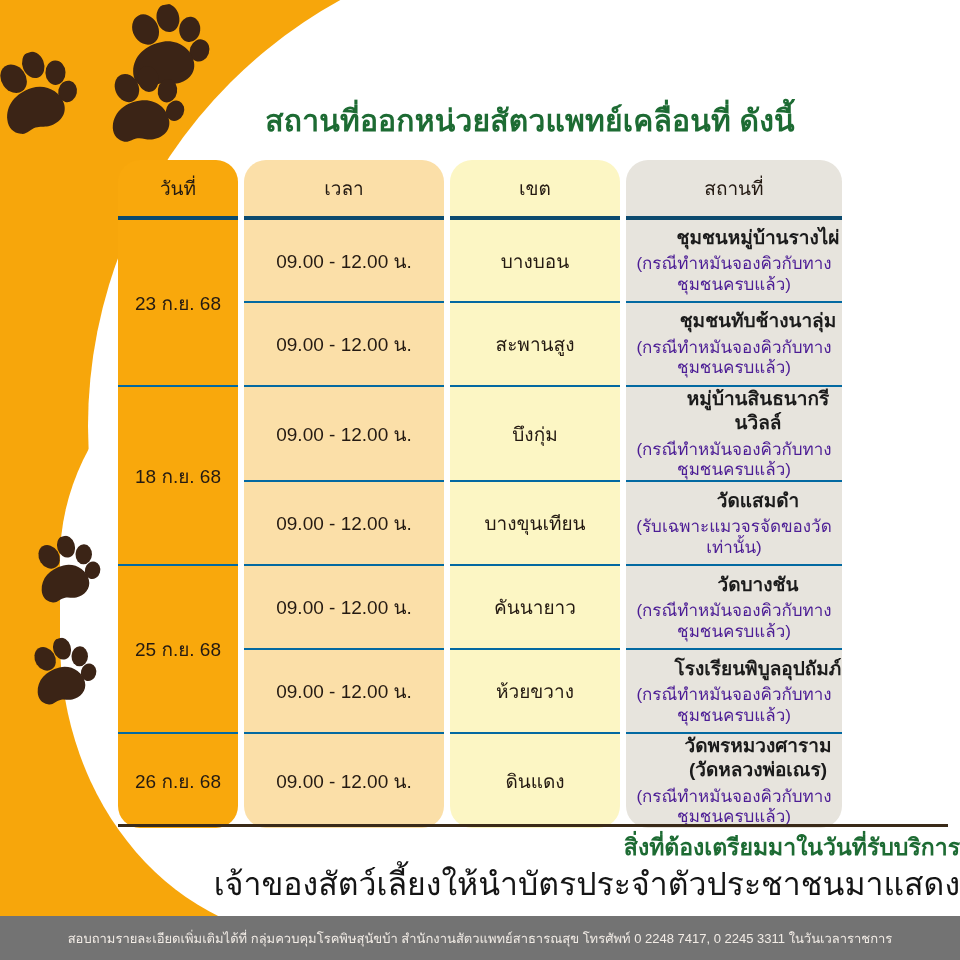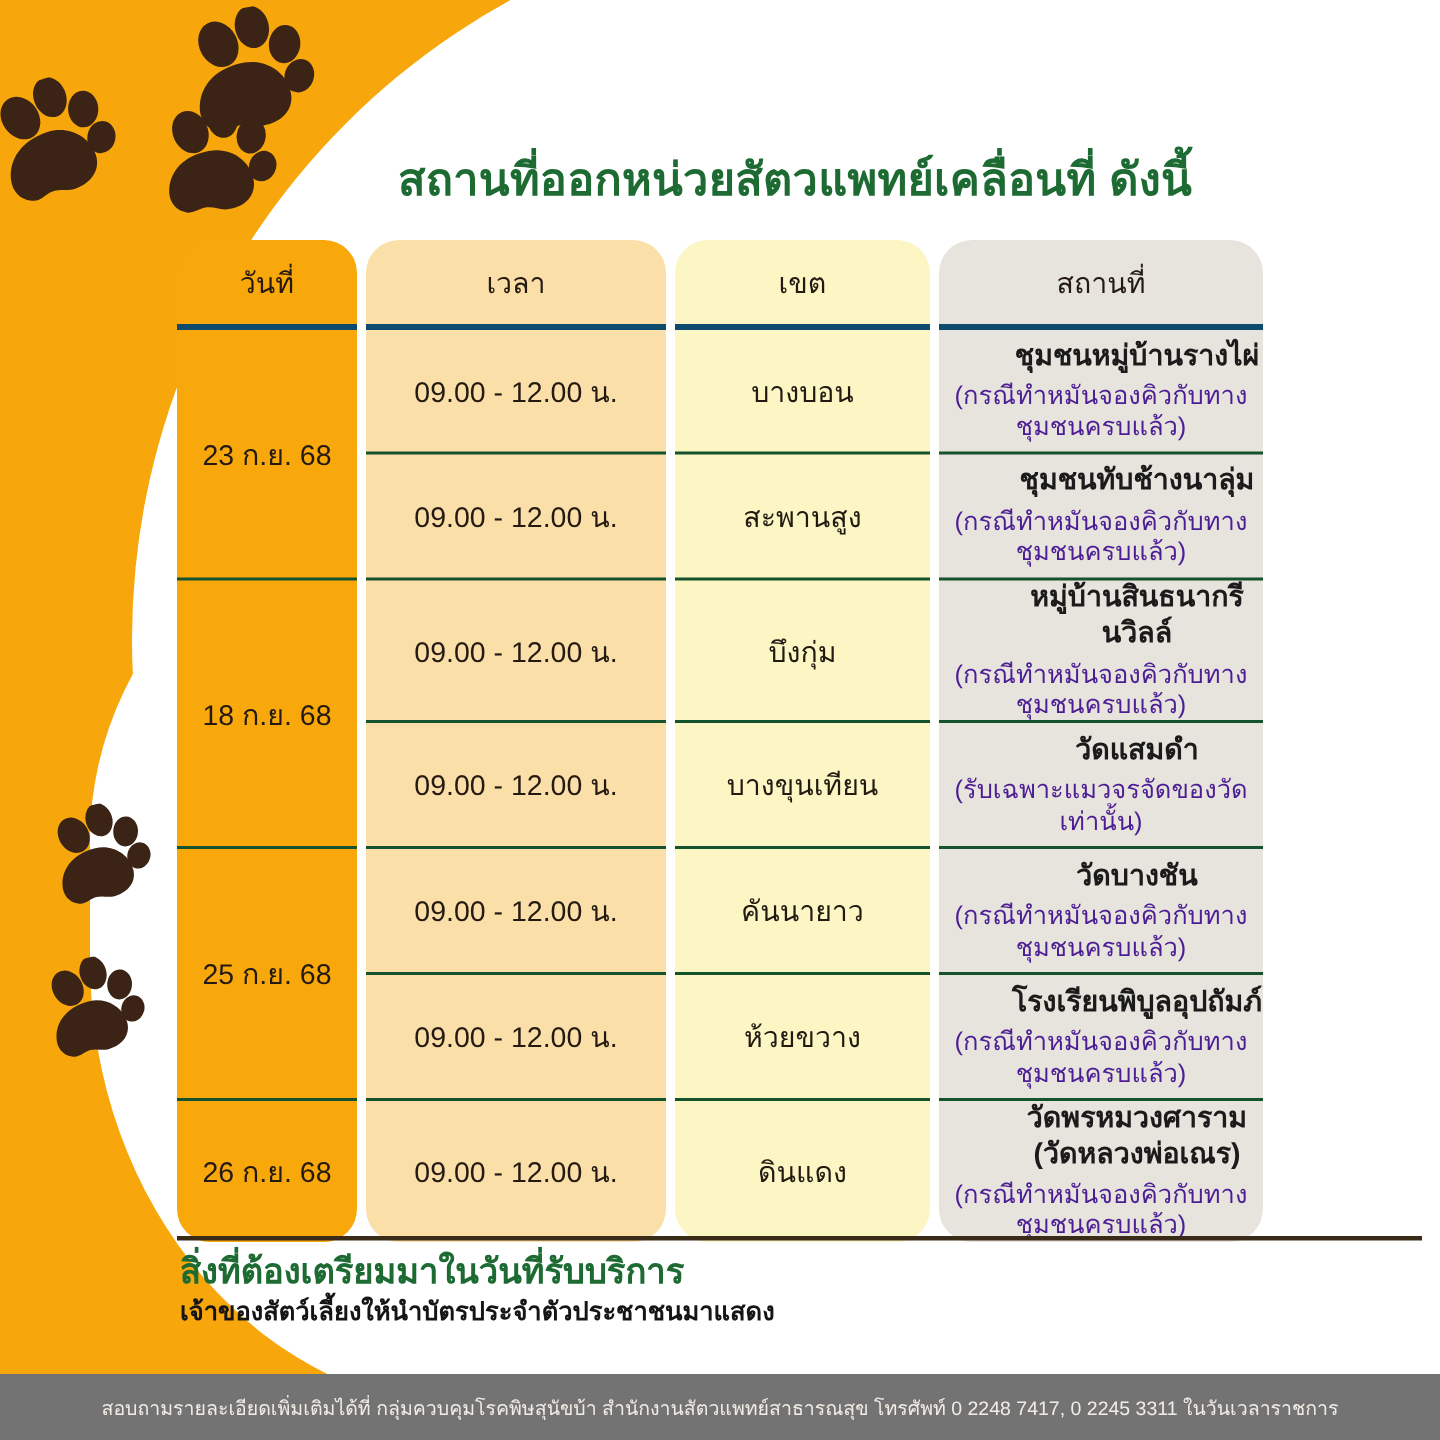"ชุมชนทับช้างนาลุ่ม" tbody tr td.sep-top { border-top: 2px solid #14532d -> 2px solid #0369a1 }
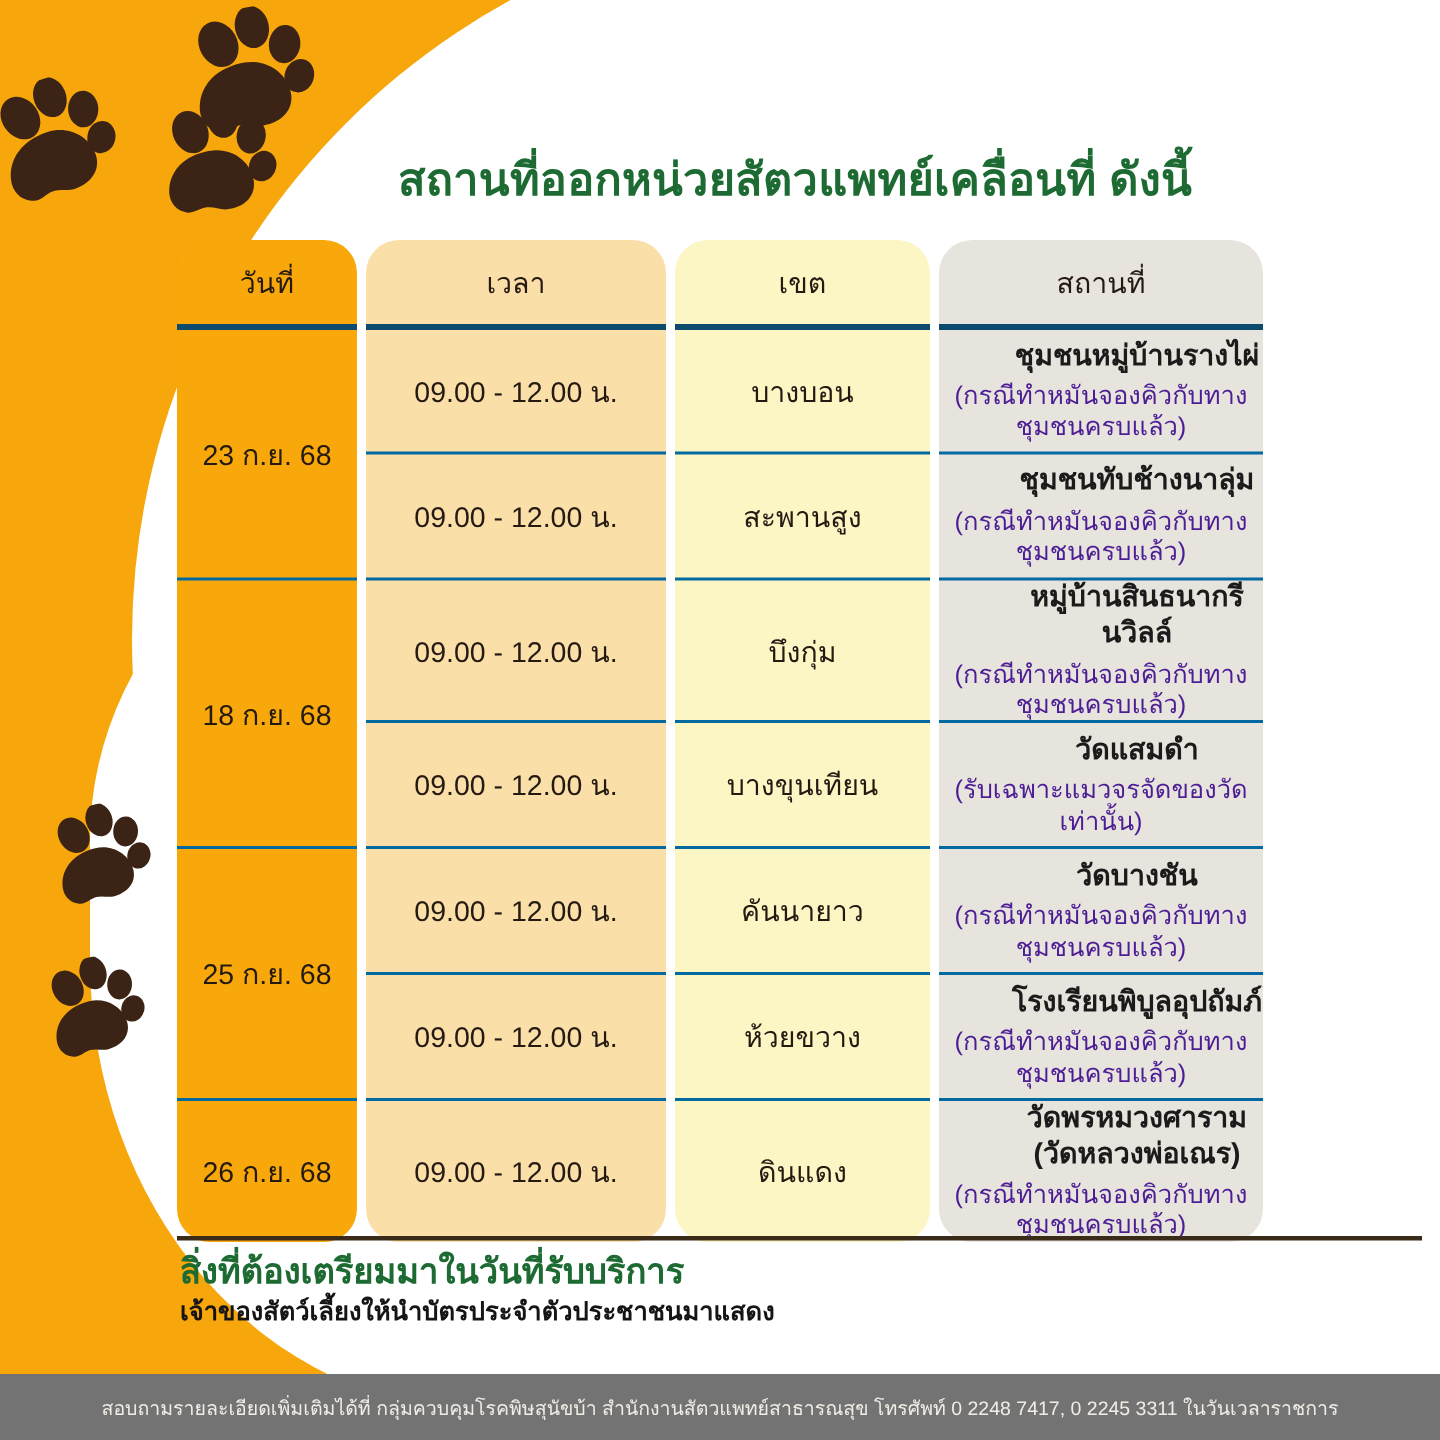"สิ่งที่ต้องเตรียมมาในวันที่รับบริการ" .notes { text-align: left -> right }
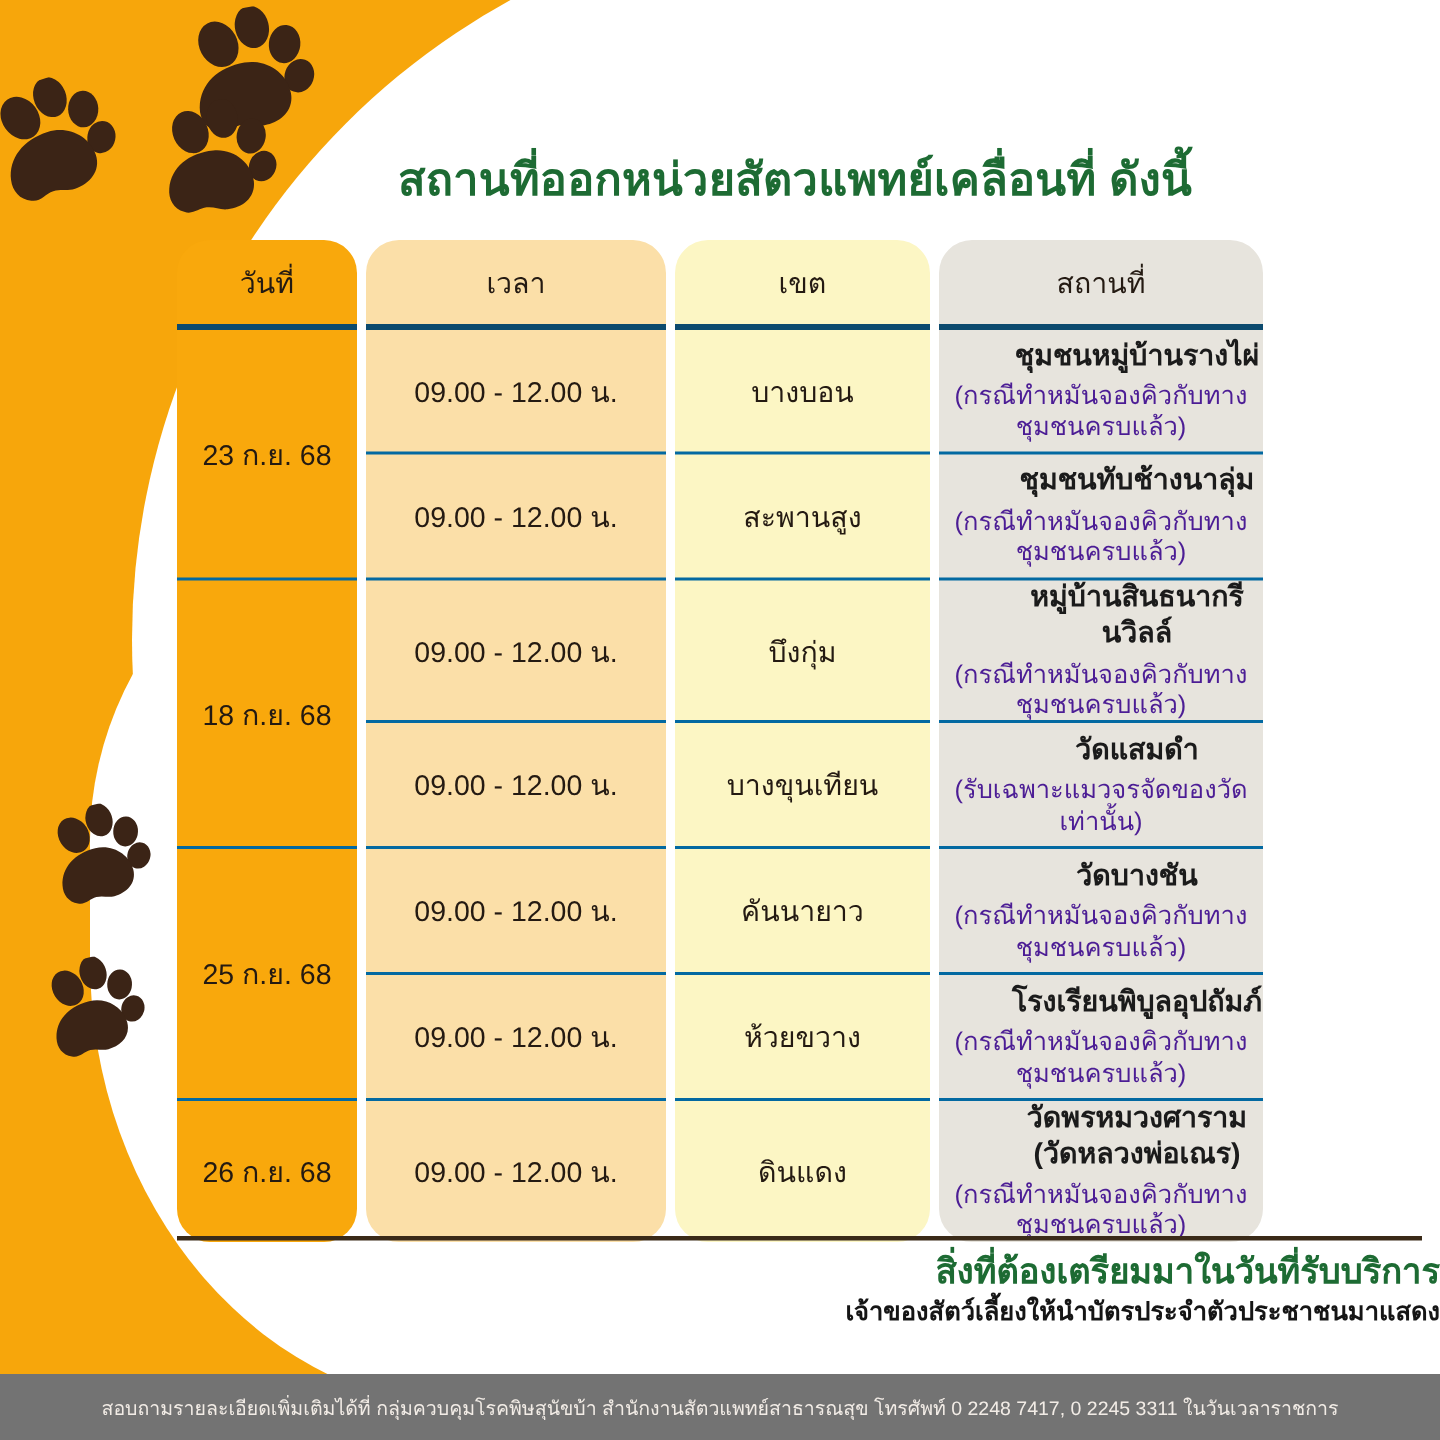"เจ้าของสัตว์เลี้ยงให้นำบัตรประจำตัวประชา" .note-black { font-size: 17px -> 32px; font-weight: bold -> normal }
